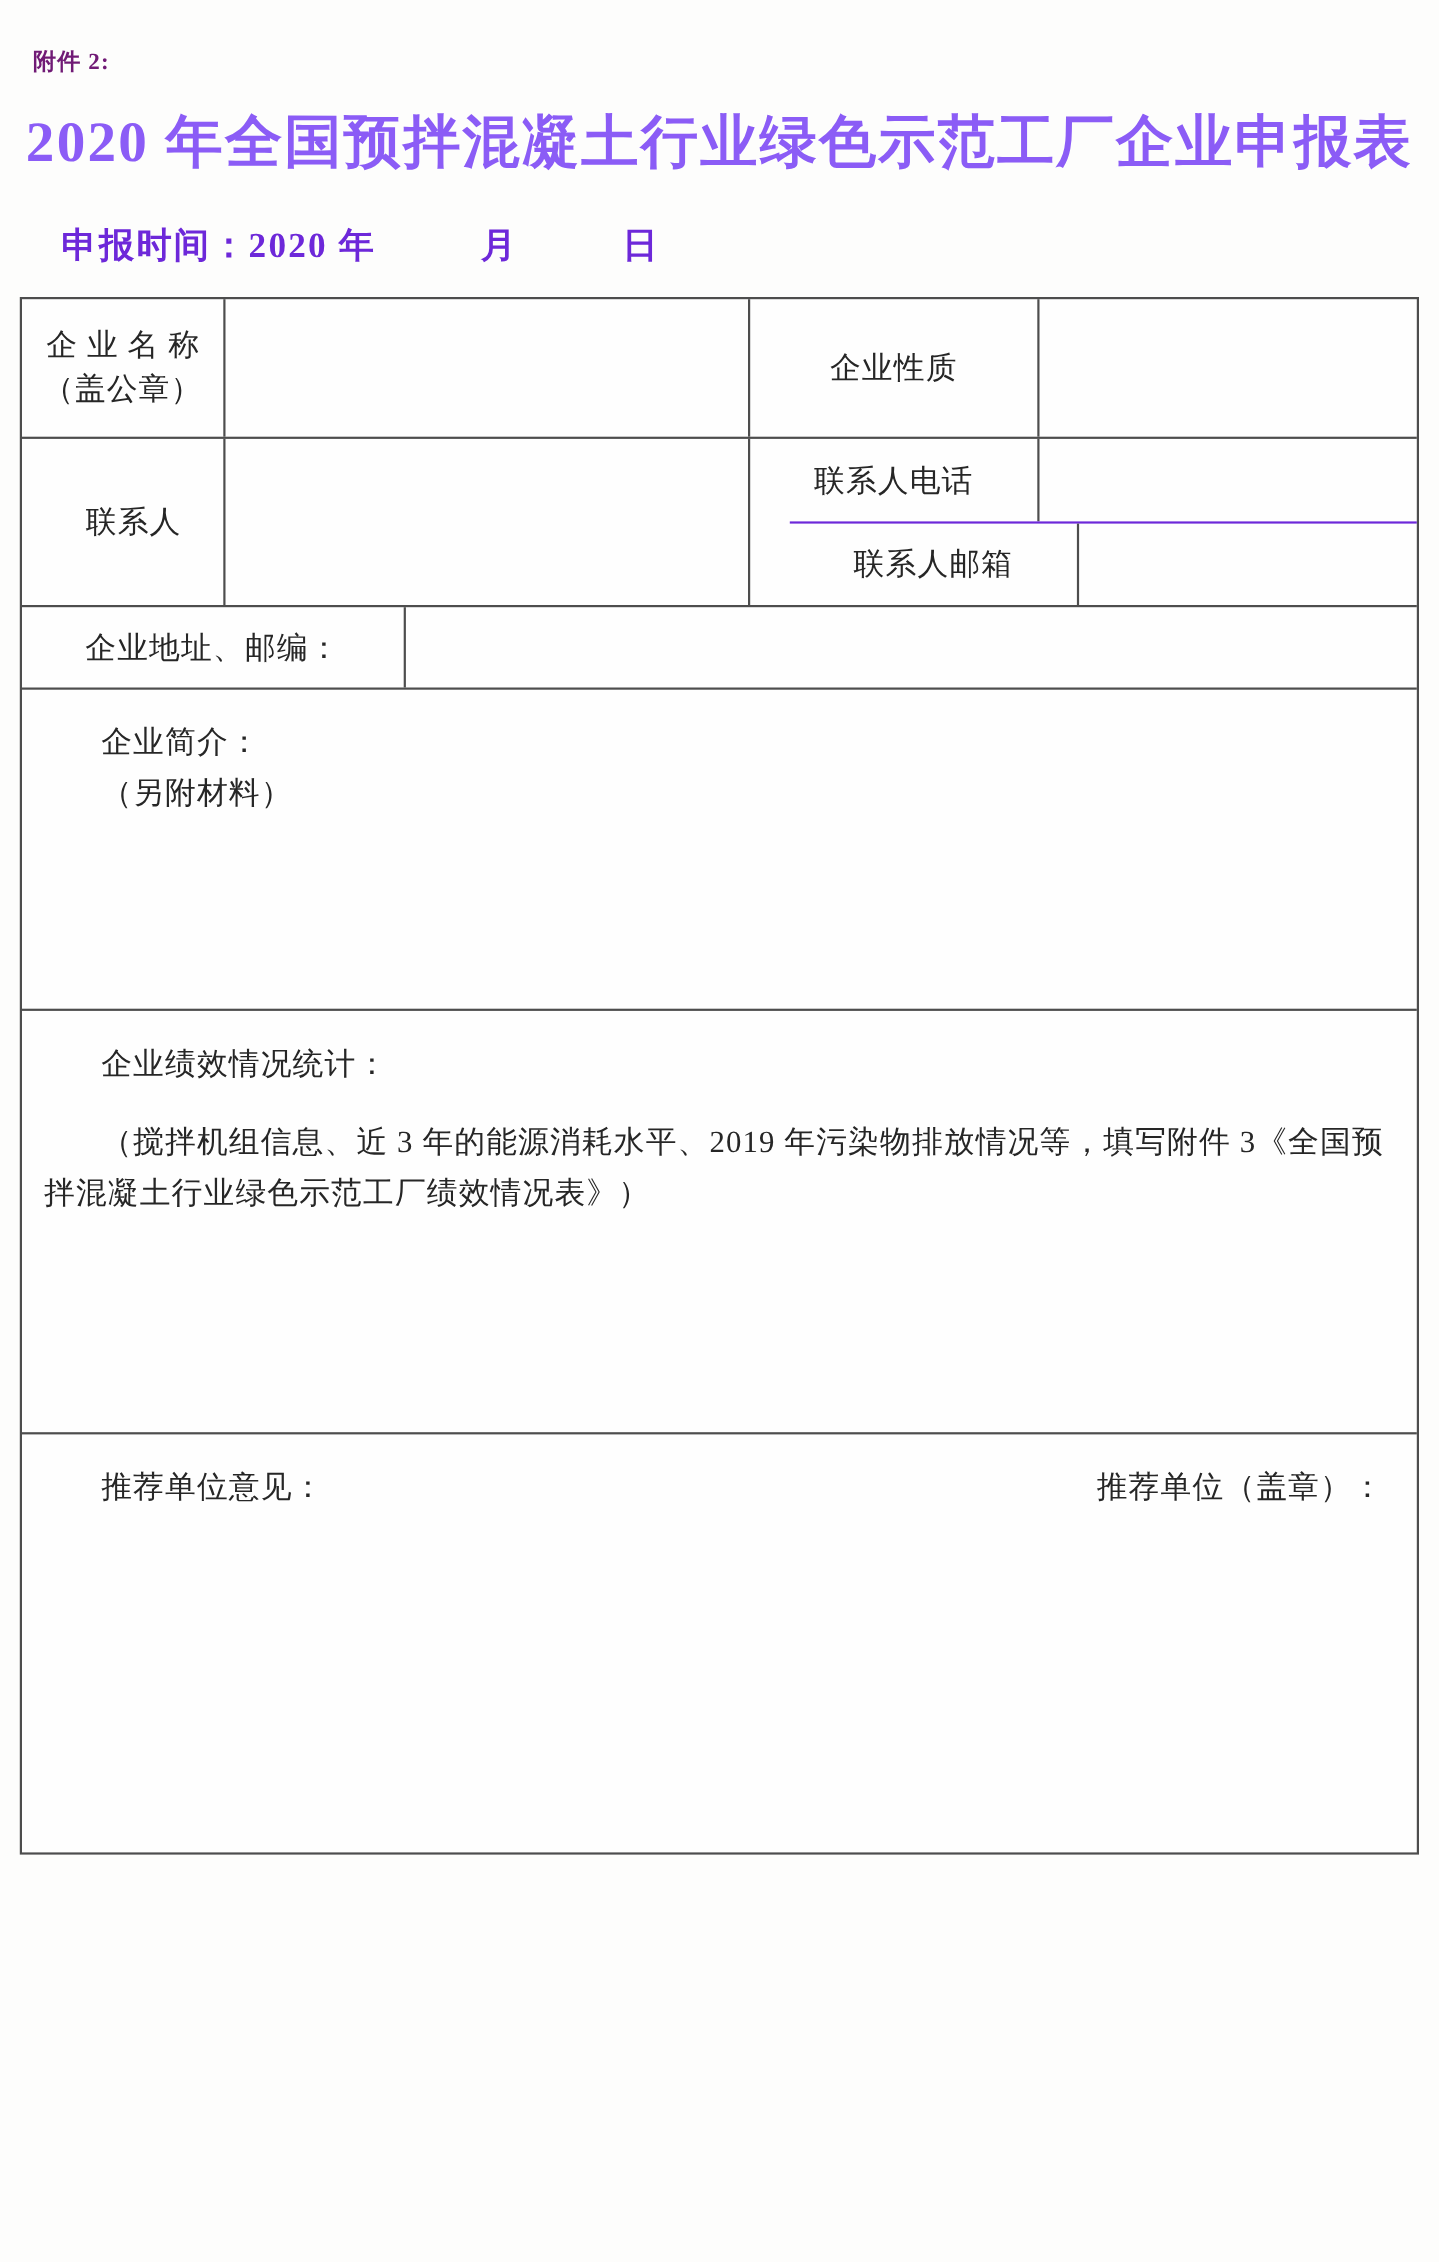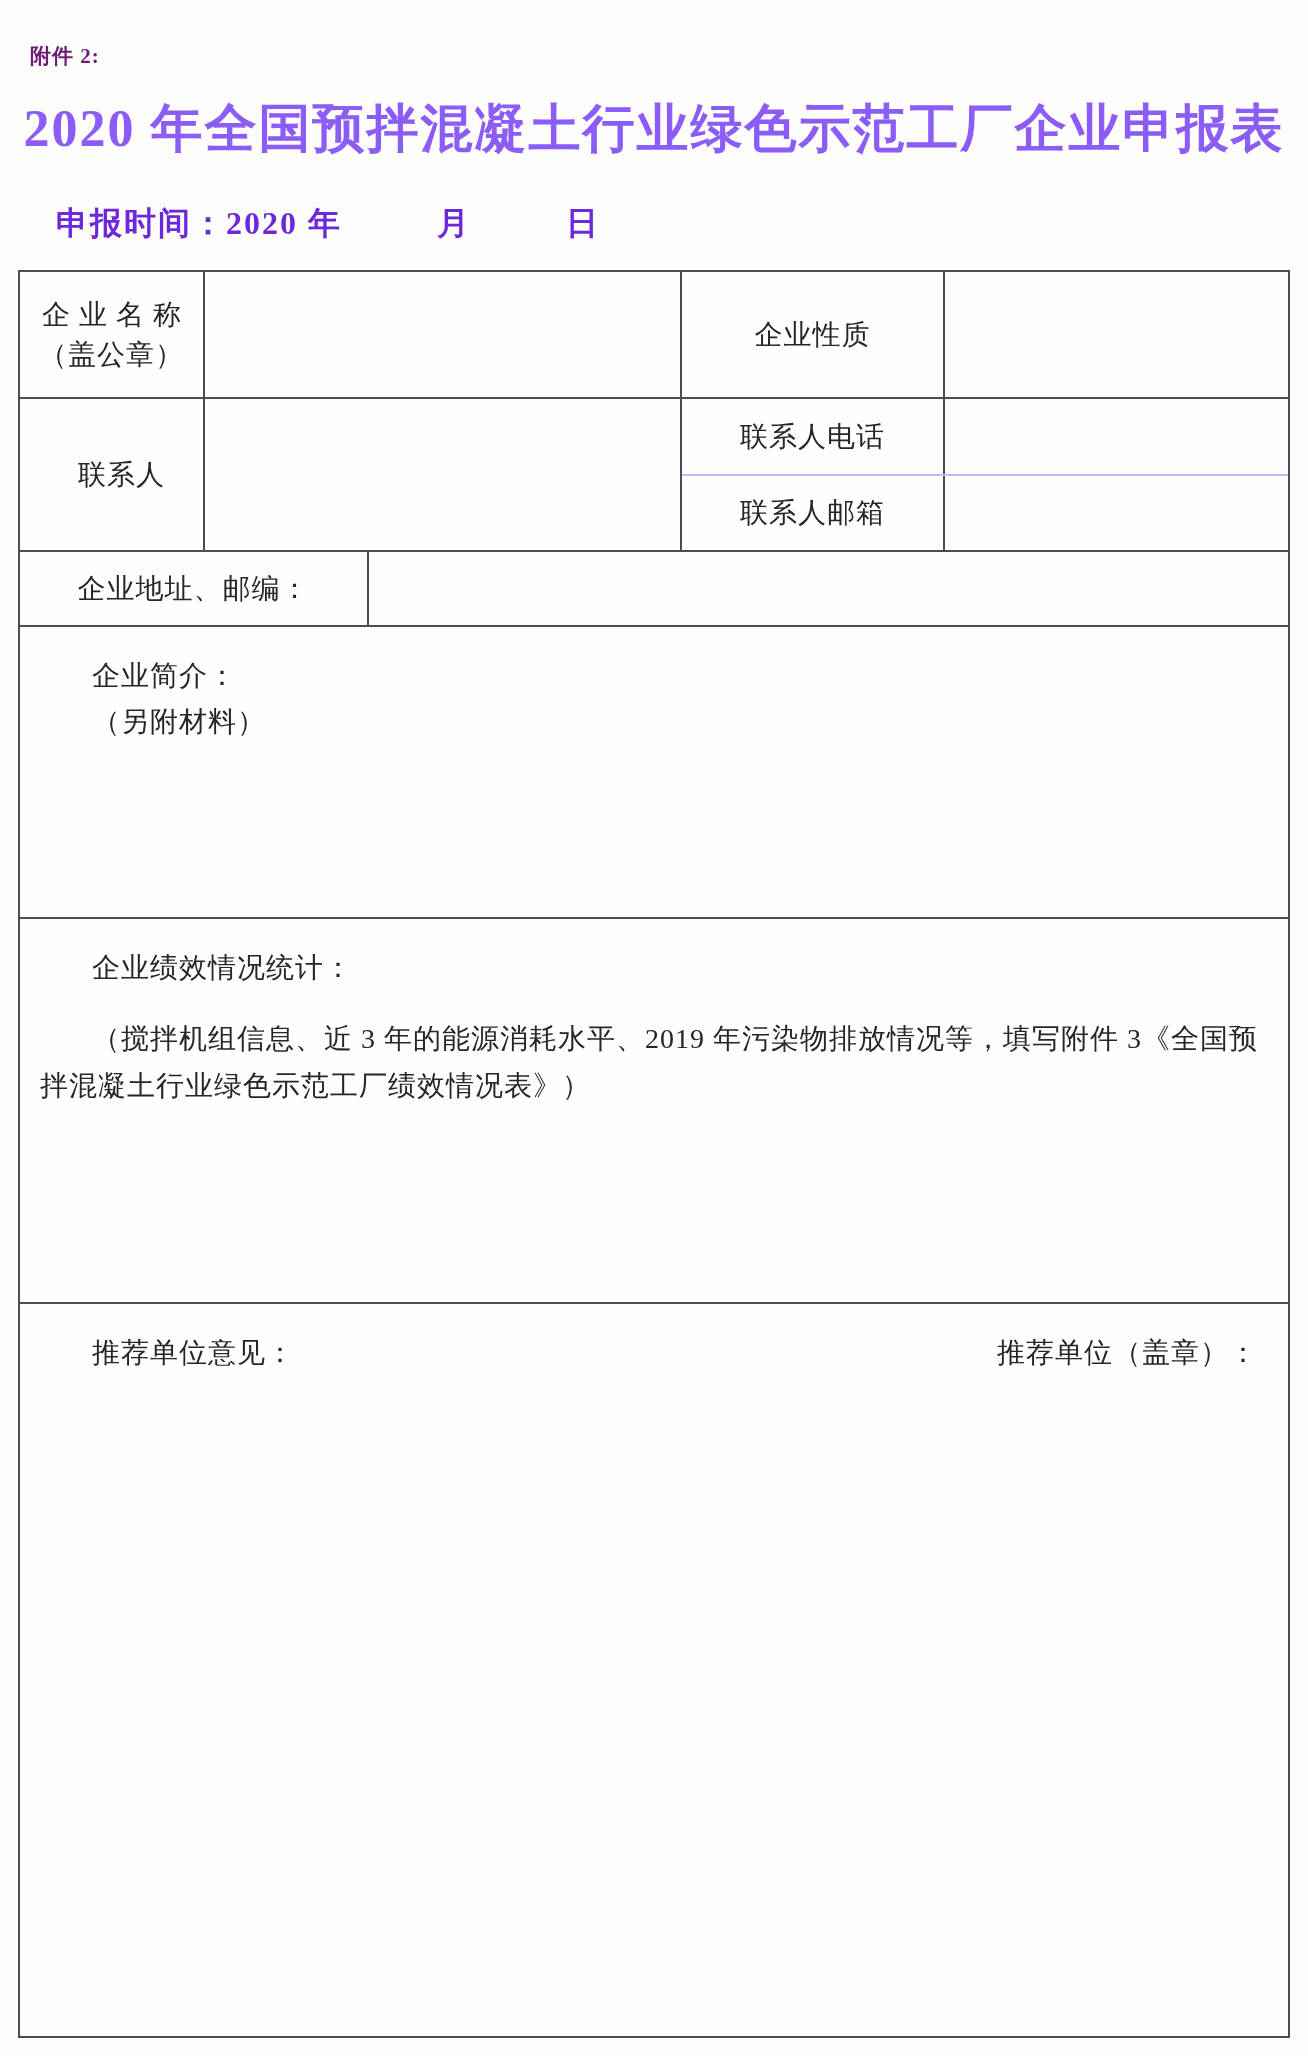"企业名称" .form-table { height: 1768px -> 1416px }
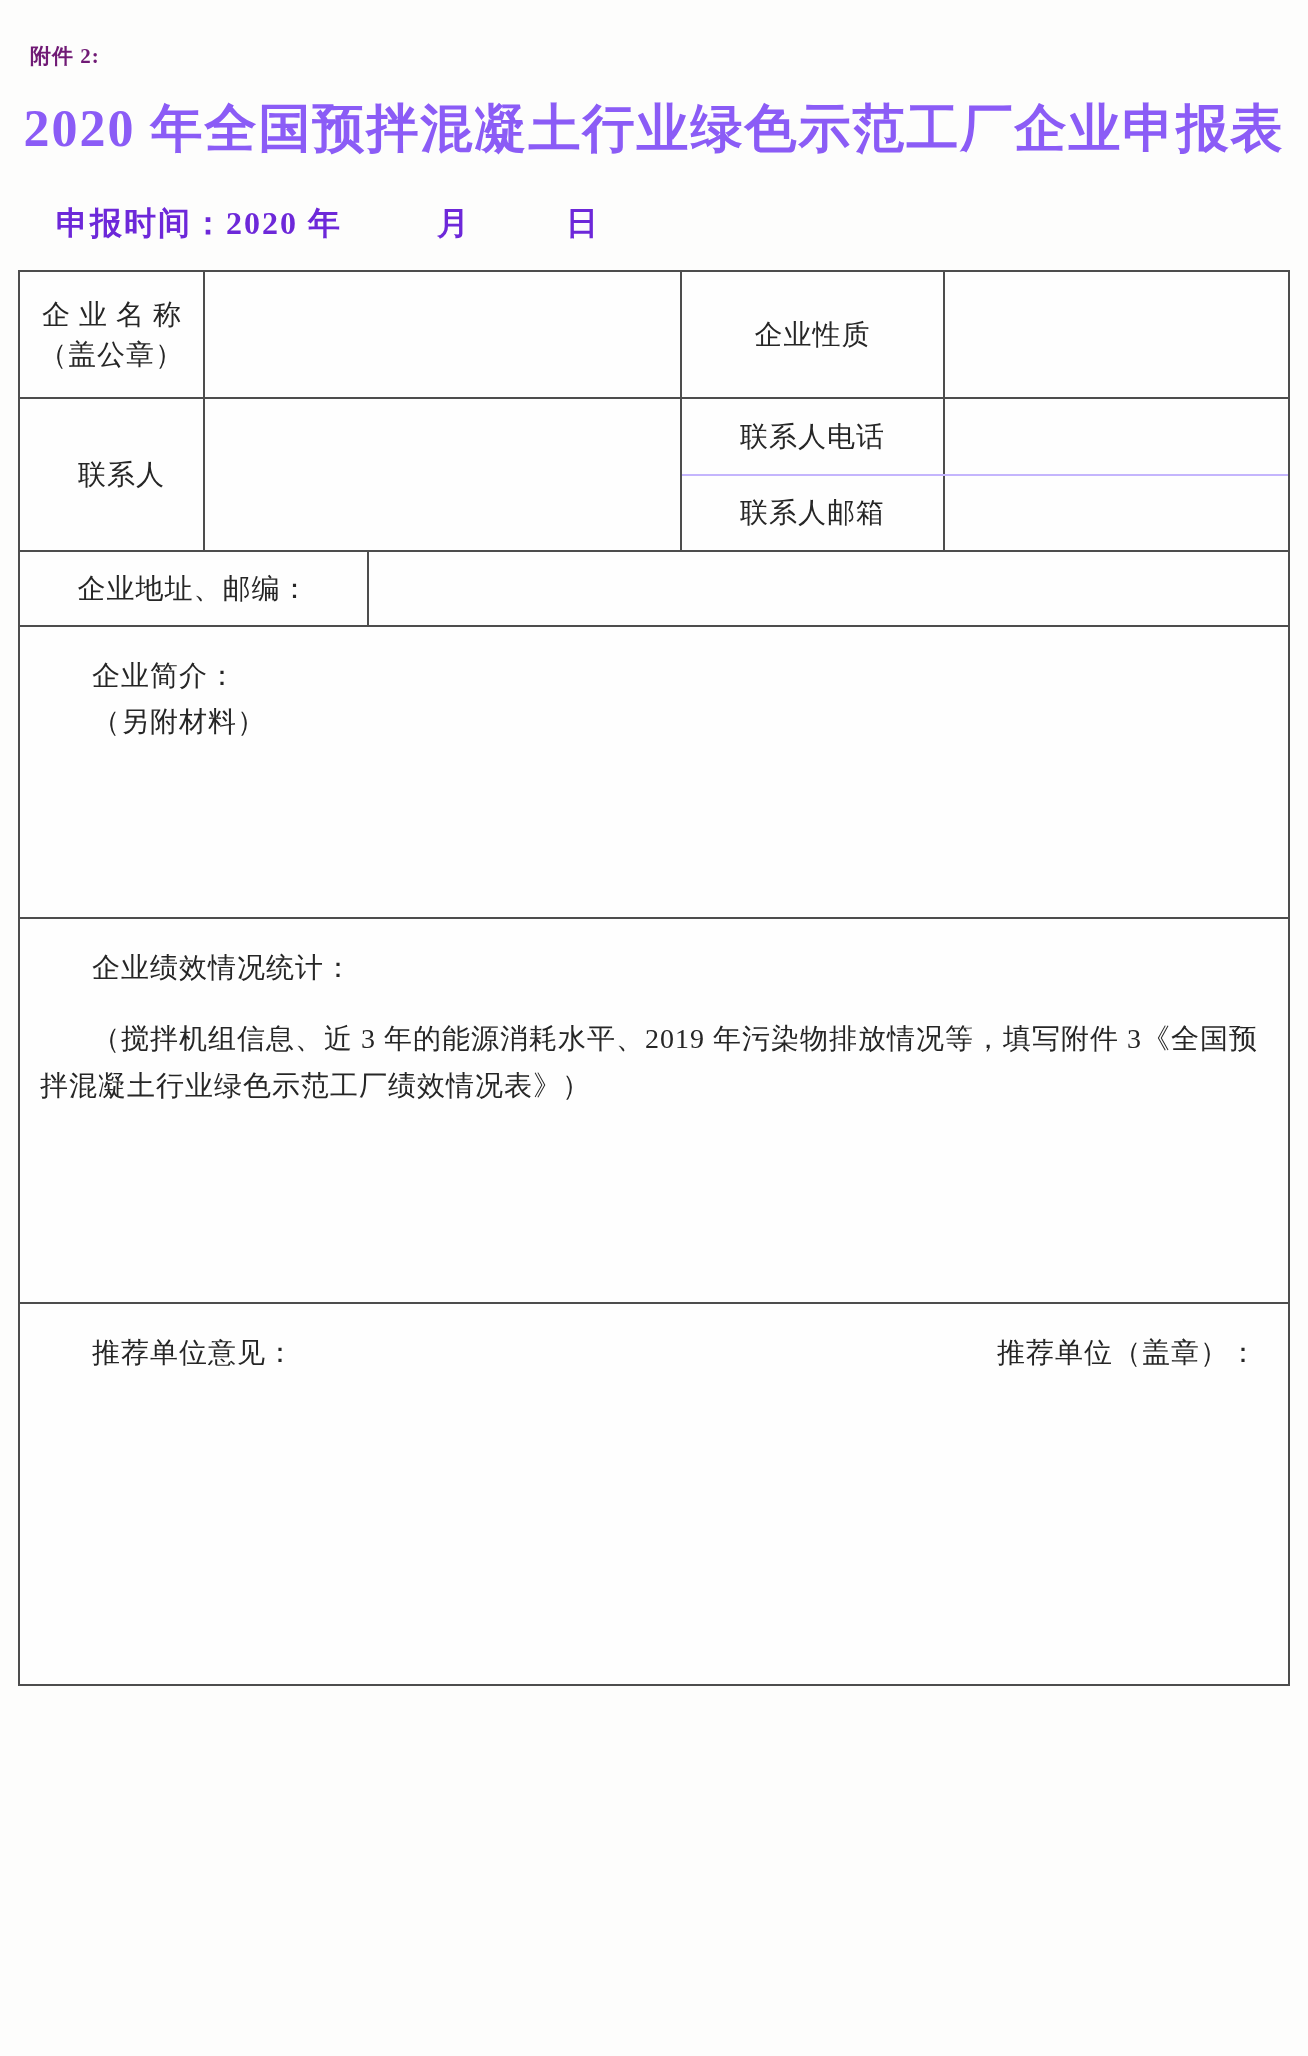"联系人邮箱" .subrow.second { border-top: 2px solid #c4b5fd -> 2px solid #6d28d9; margin-left: none -> 36px }
